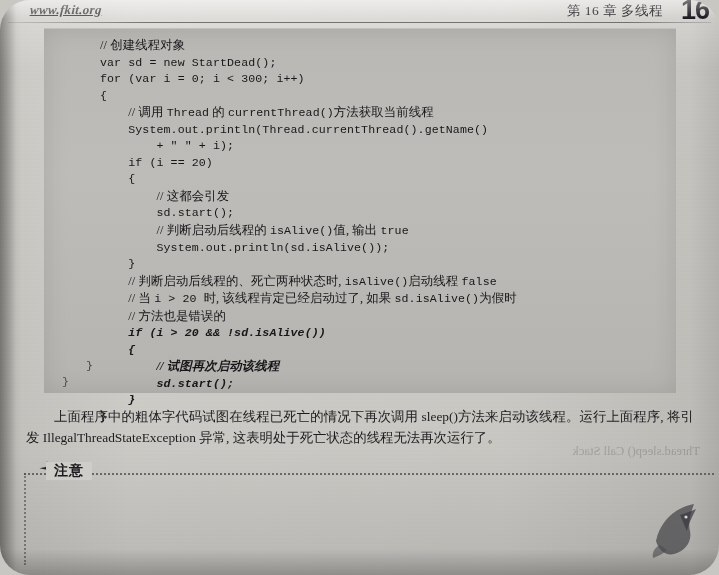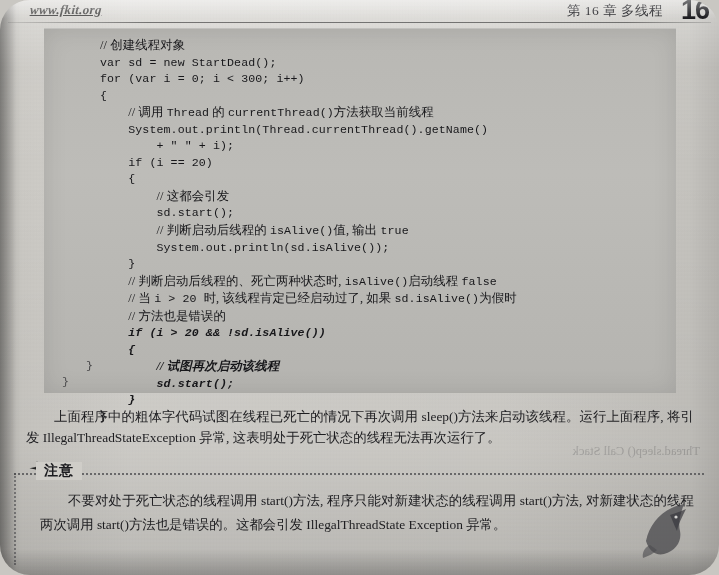"注意" #note-box { left: 14px -> 24px }
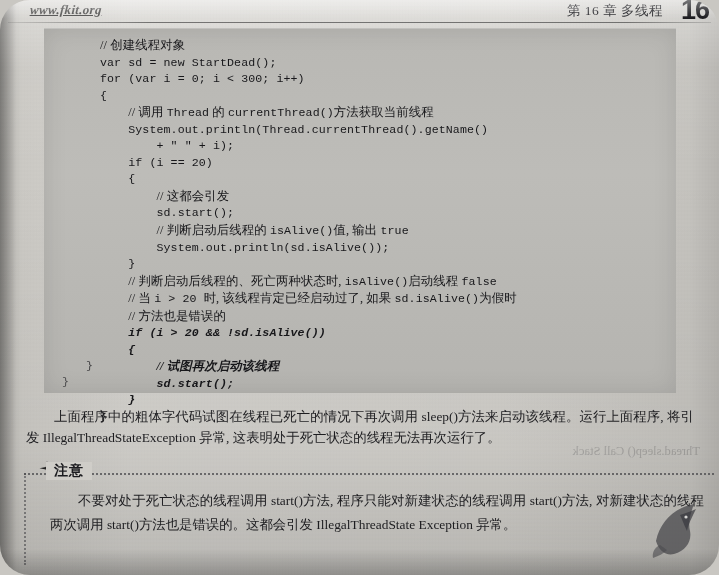"不要对处于死亡状态的线程调用 start()方法, 程序只能对新建状态的线程调用" div { html: <div>不要对处于死亡状态的线程调用 start()方法, 程序只能对新建状态的线程调用 start()方法, 对新建状态的线程两次调用 start()方法也是错误的。这都会引发 IllegalThreadState Exception 异常。</div> -> none }
